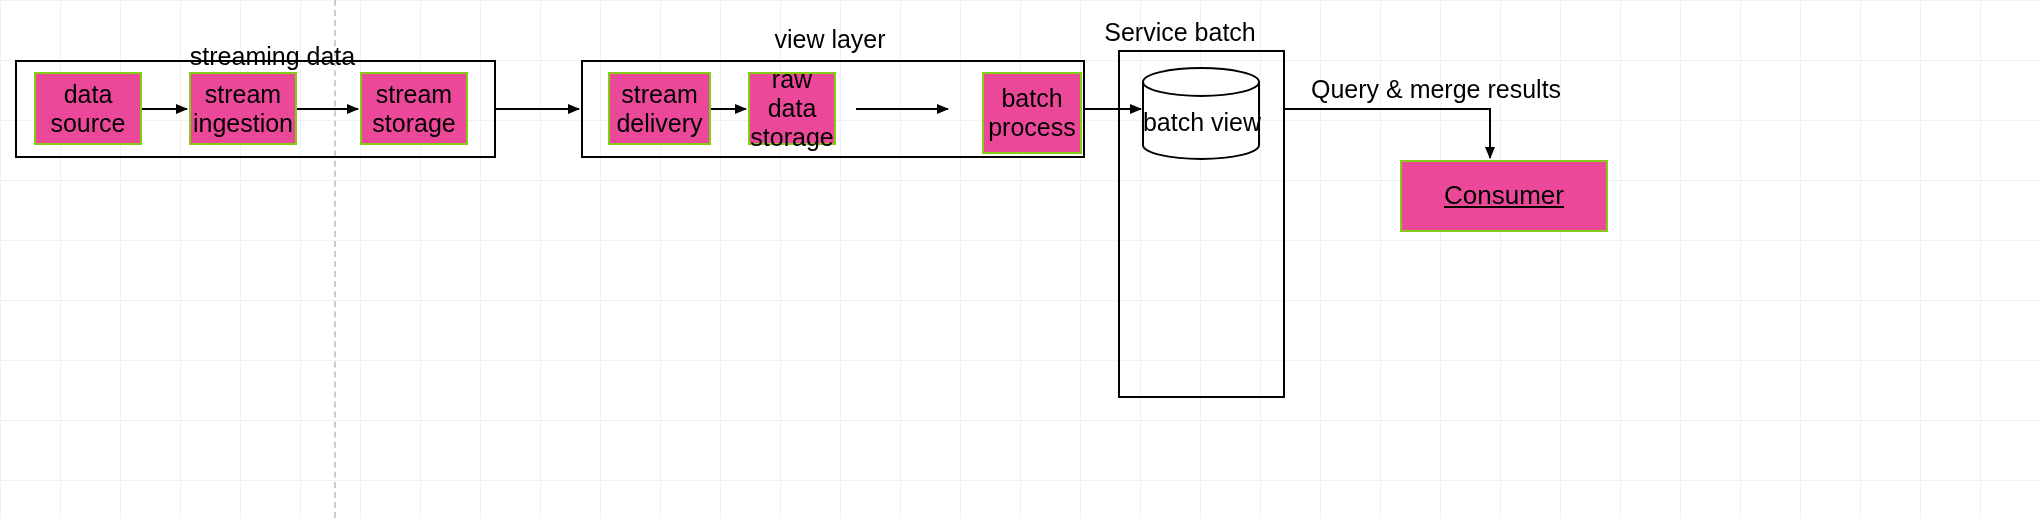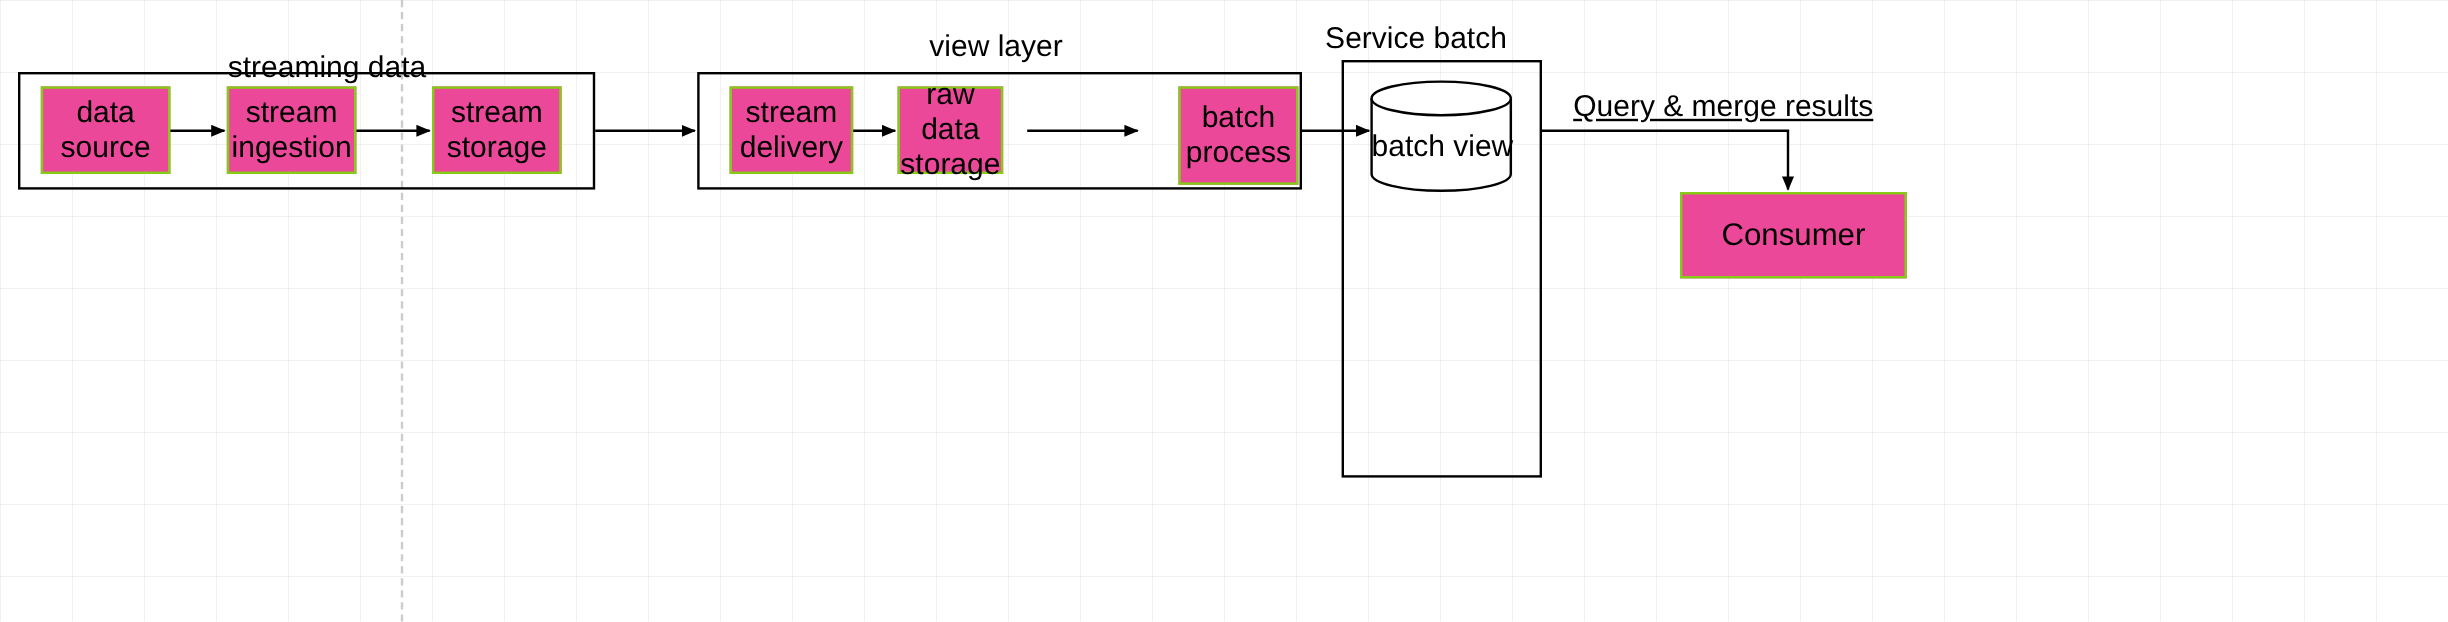"Query & merge results" div.arrow-label { text-decoration: underline -> none }
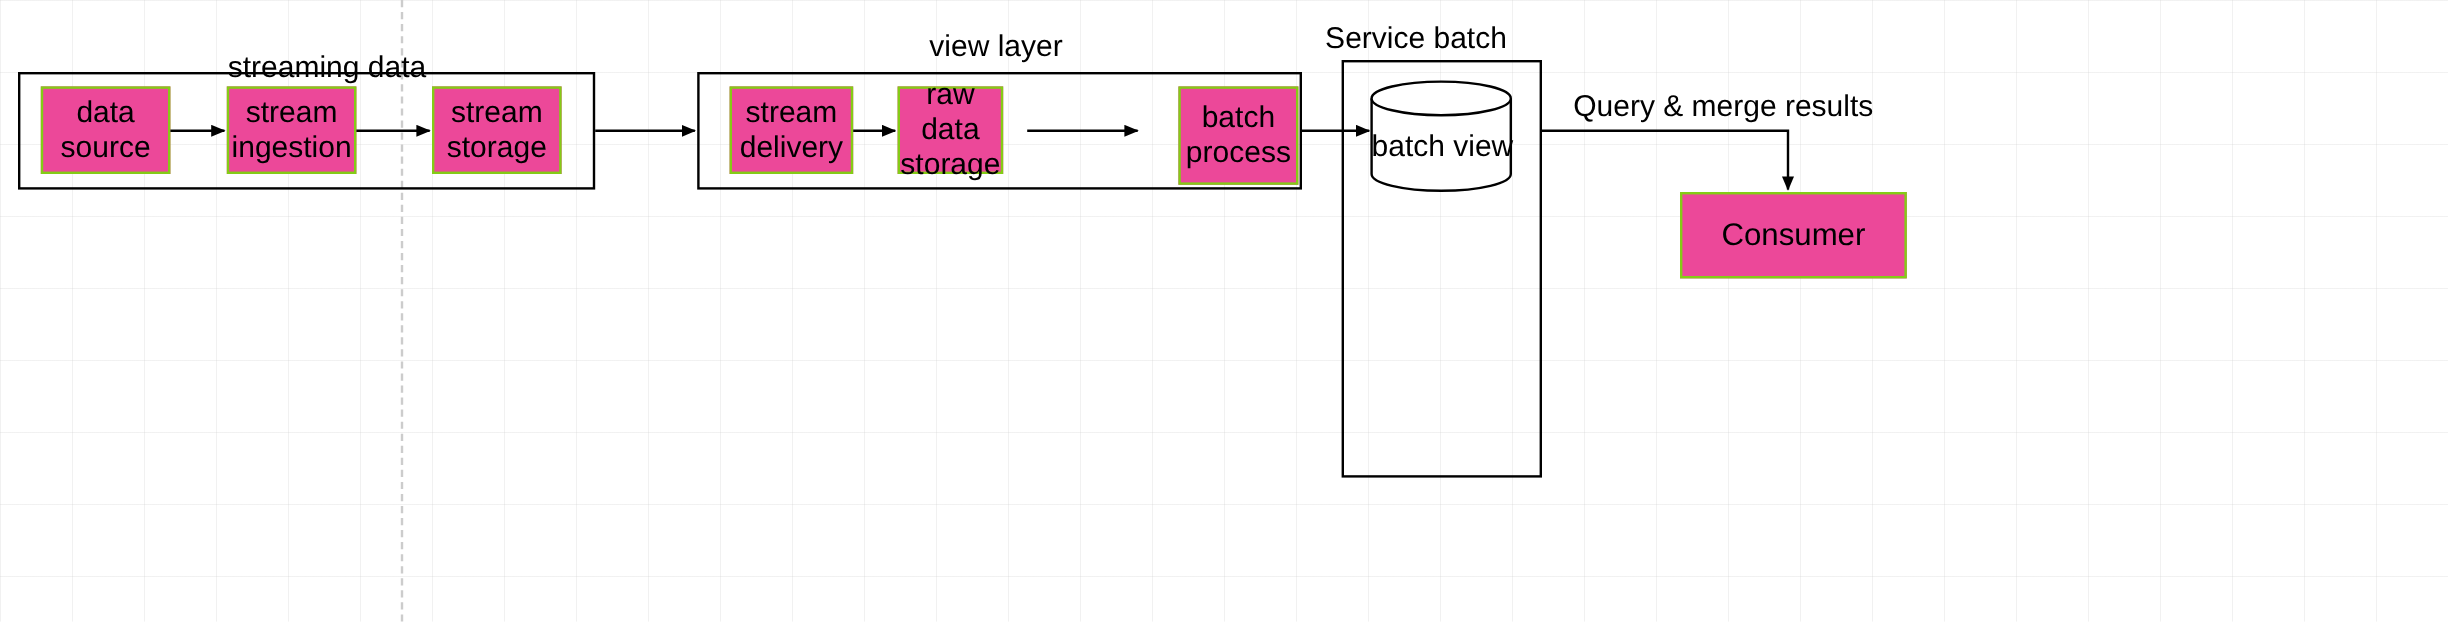"Consumer" div.node-box { text-decoration: none -> underline; width: 189px -> 208px }
